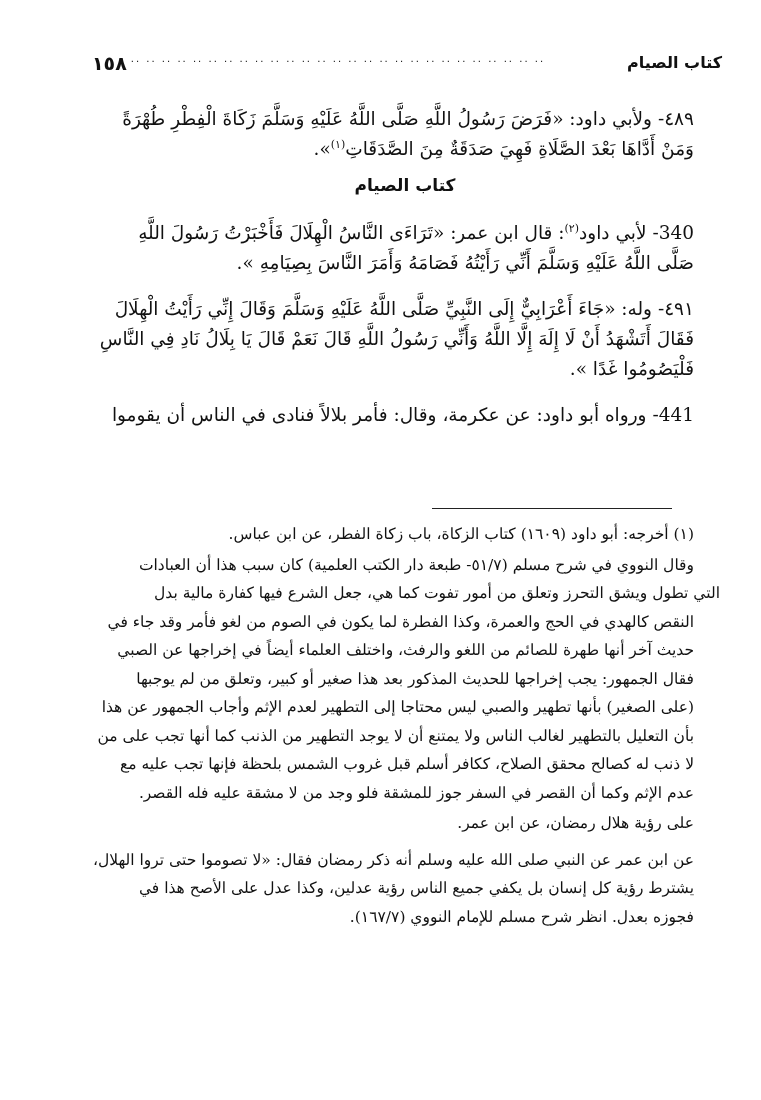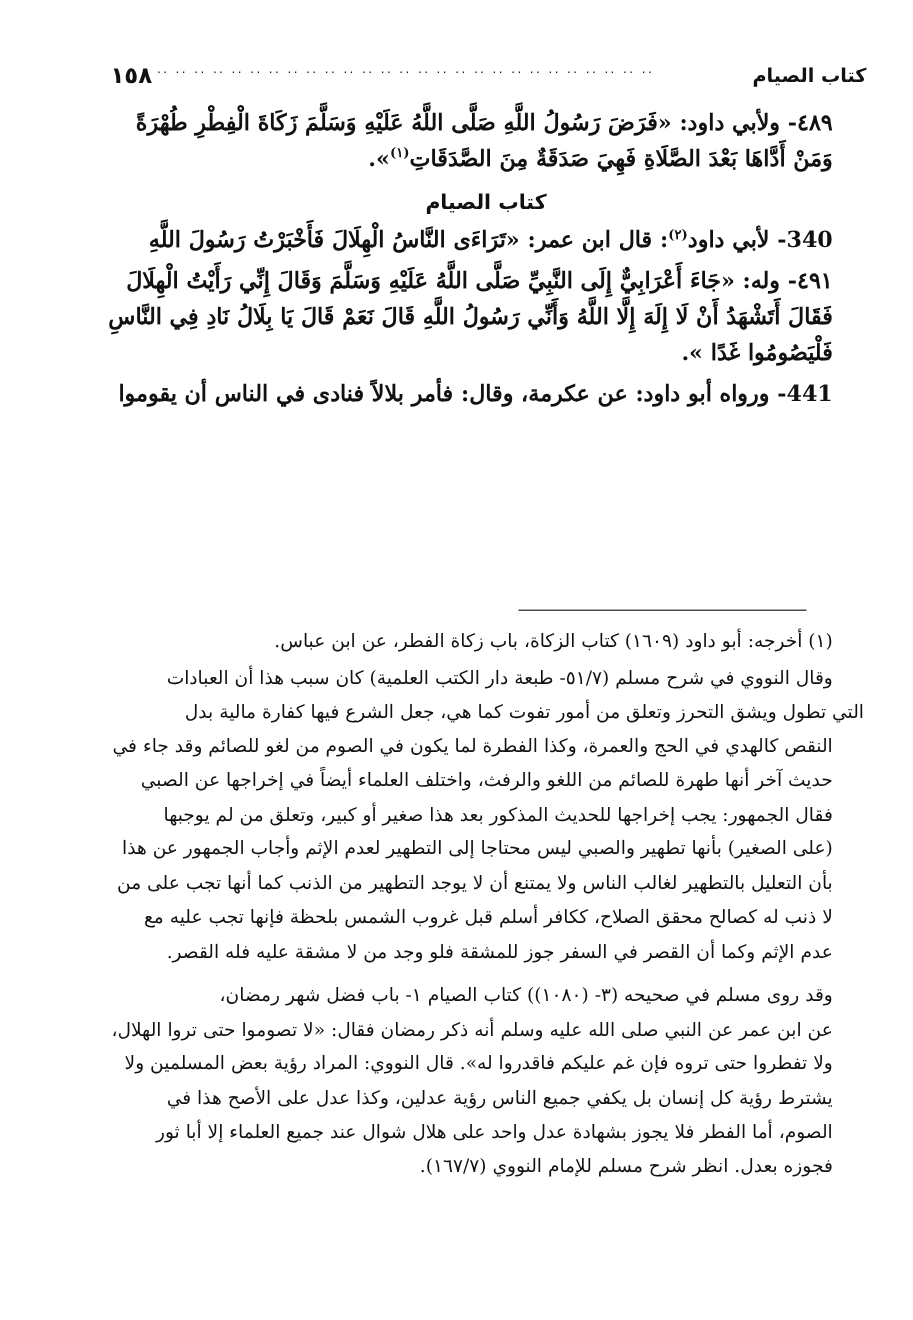"٤٨٩- ولأبي داود: «فَرَضَ رَسُولُ" .para { font-weight: bold -> none; margin: 0 0 4px 0 -> 16px 0 4px 0 }
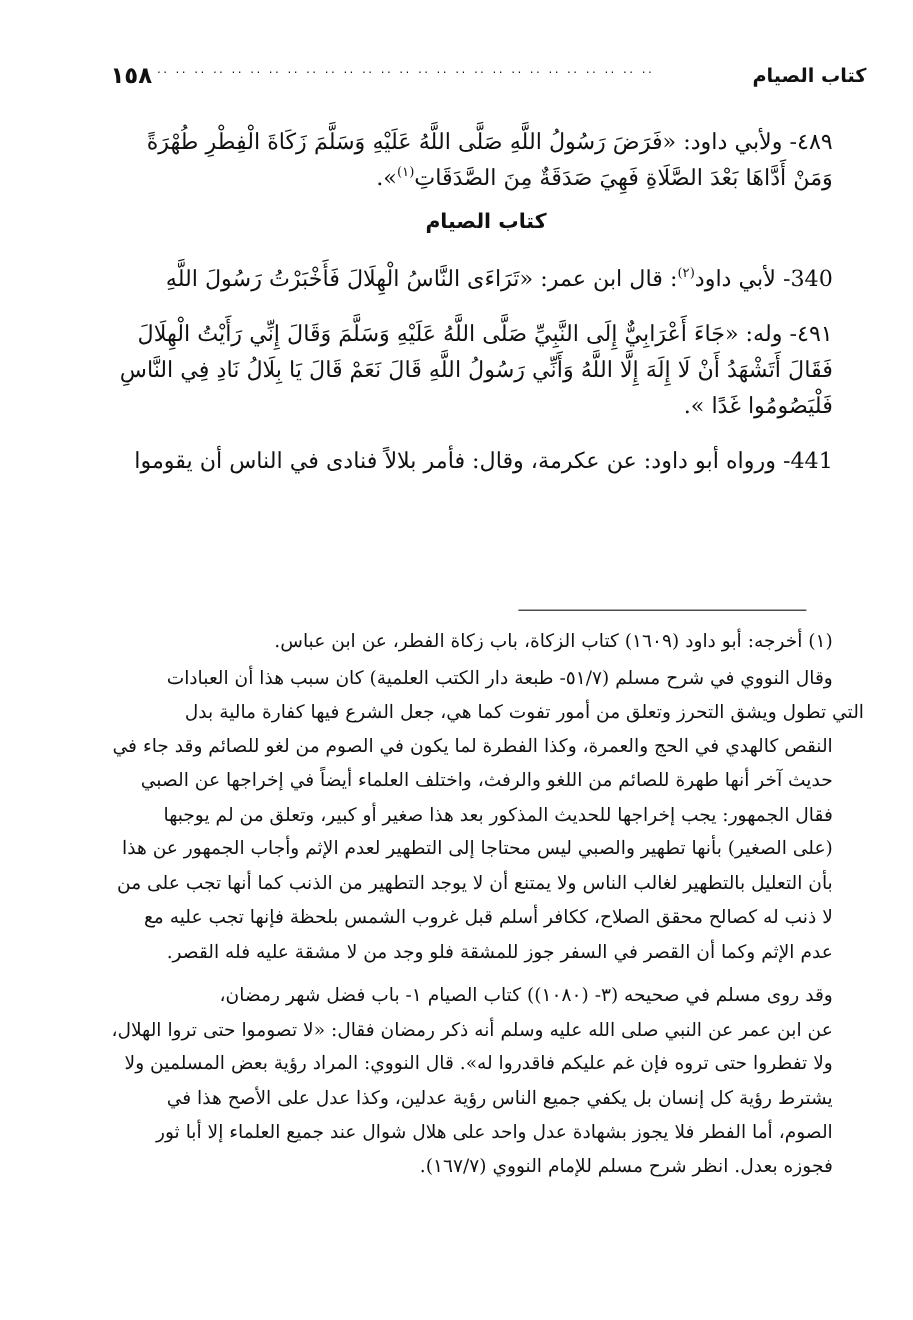"صَلَّى اللَّهُ عَلَيْهِ وَسَلَّمَ أَنِّي" span.line { html: none -> <span>صَلَّى اللَّهُ عَلَيْهِ وَسَلَّمَ أَنِّي رَأَيْتُهُ فَصَامَهُ وَأَمَرَ النَّاسَ بِصِيَامِهِ ».</span> }
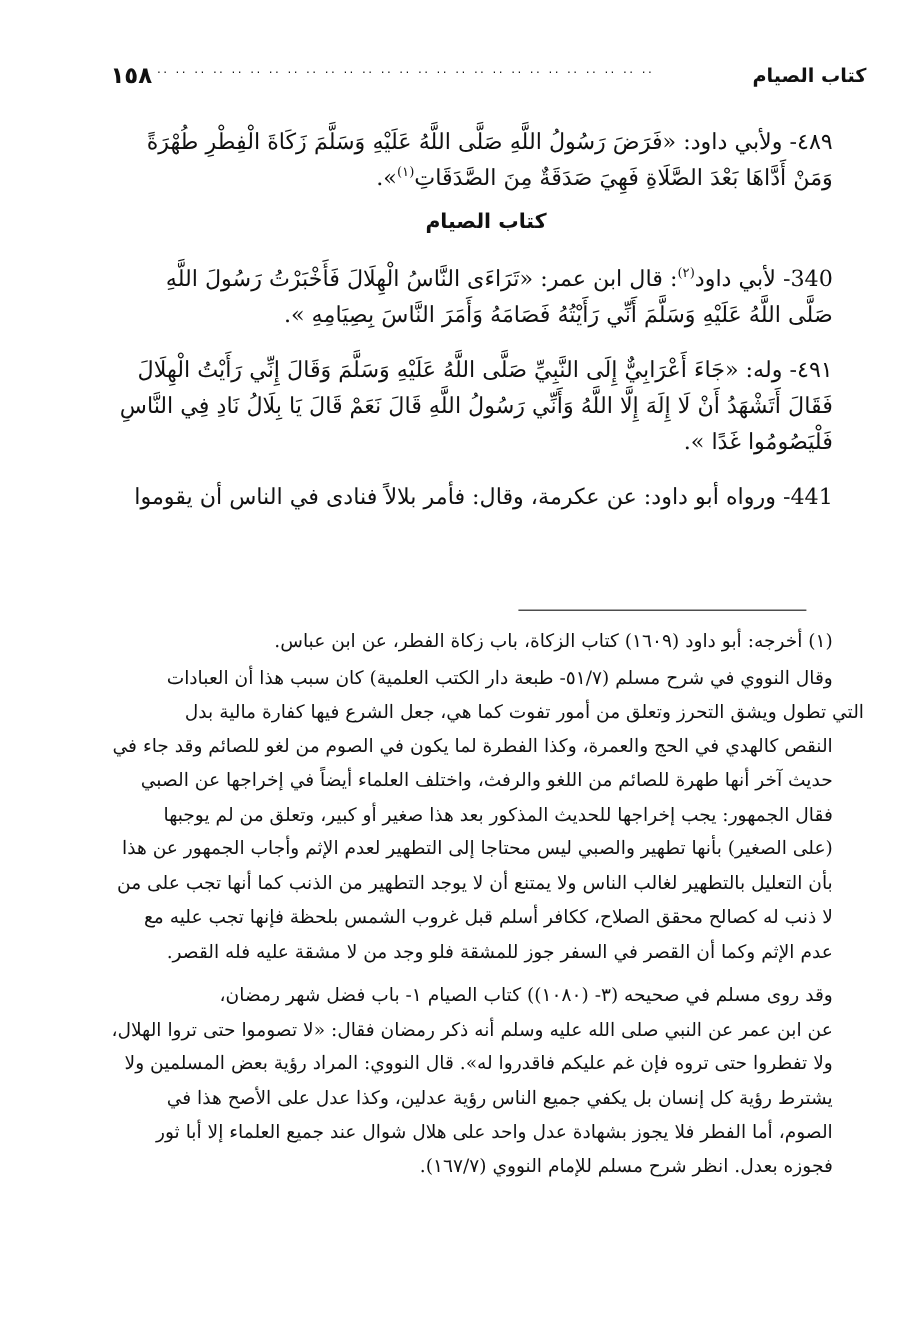"النقص كالهدي في الحج والعمرة،" span.line { text: للصائم -> فأمر }
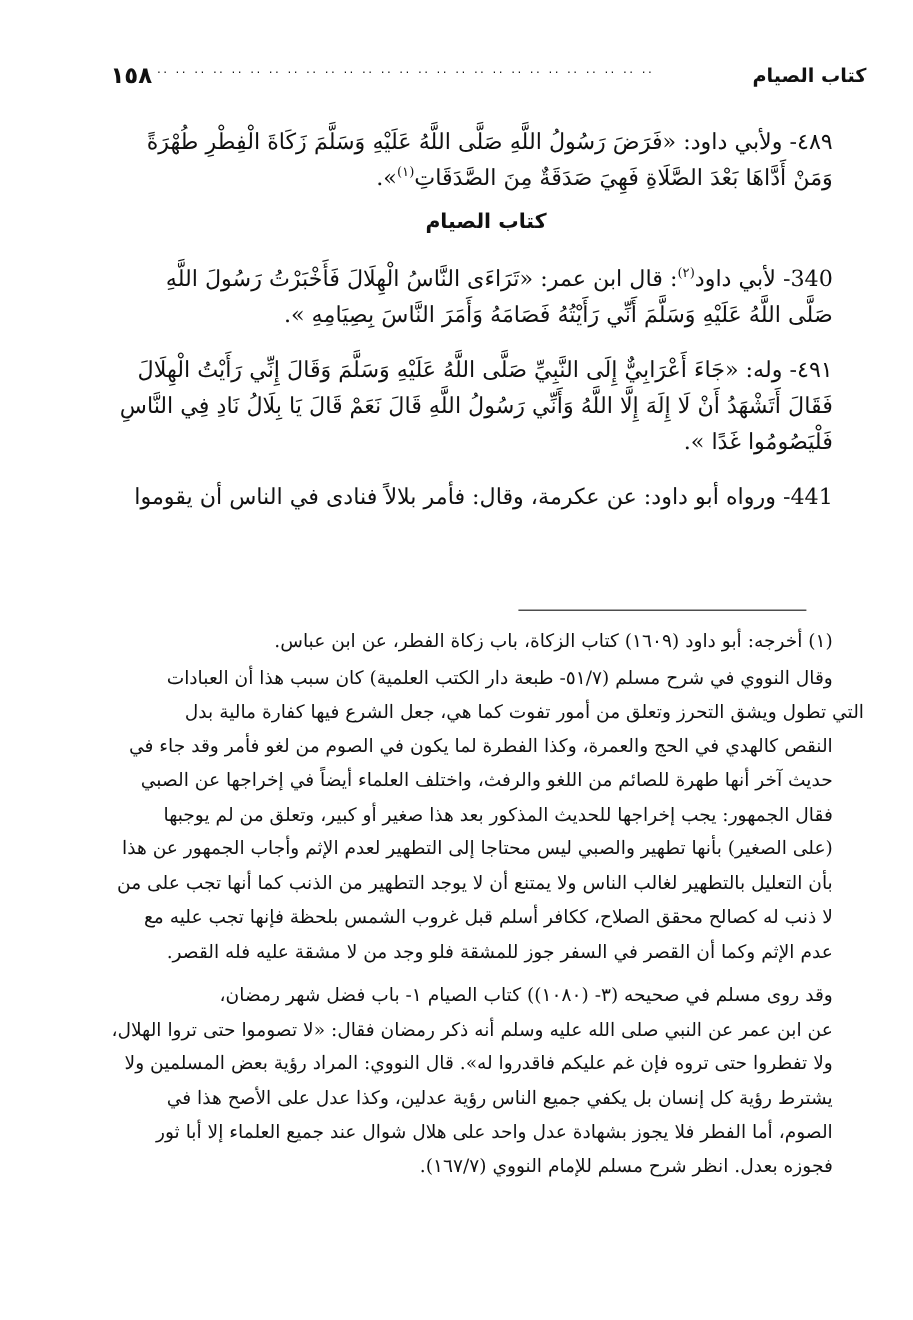"على رؤية هلال رمضان، عن" span.line { html: none -> <span>على رؤية هلال رمضان، عن ابن عمر.</span> }
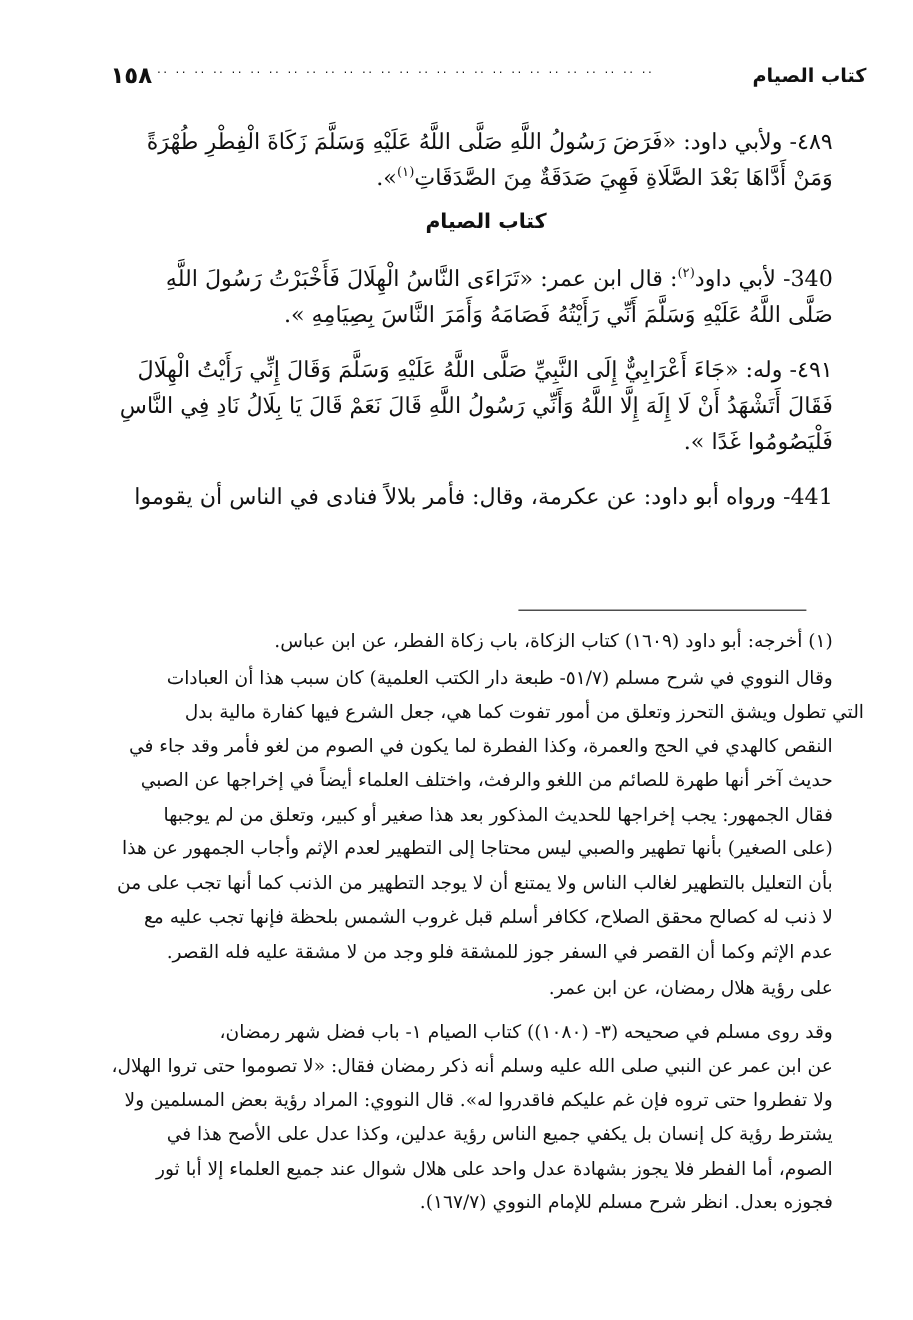"وقد روى مسلم في صحيحه" span.line { html: <span>وقد روى مسلم في صحيحه (٣- (١٠٨٠)) كتاب الصيام ١- باب فضل شهر رمضان،</span> -> none }
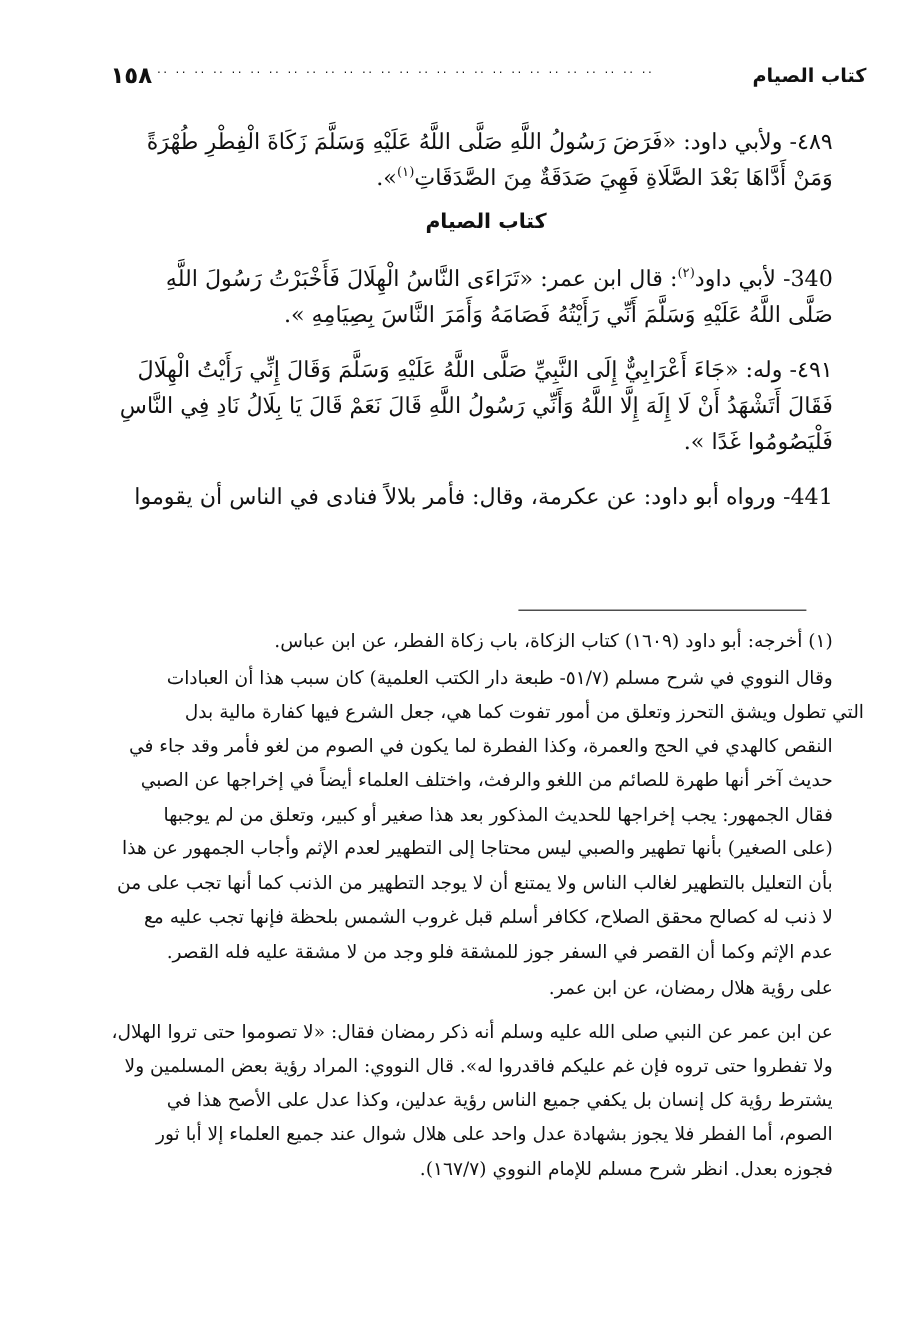"ولا تفطروا حتى تروه فإن" span.line { html: <span>ولا تفطروا حتى تروه فإن غم عليكم فاقدروا له». قال النووي: المراد رؤية بعض المسلمين ولا</span> -> none }
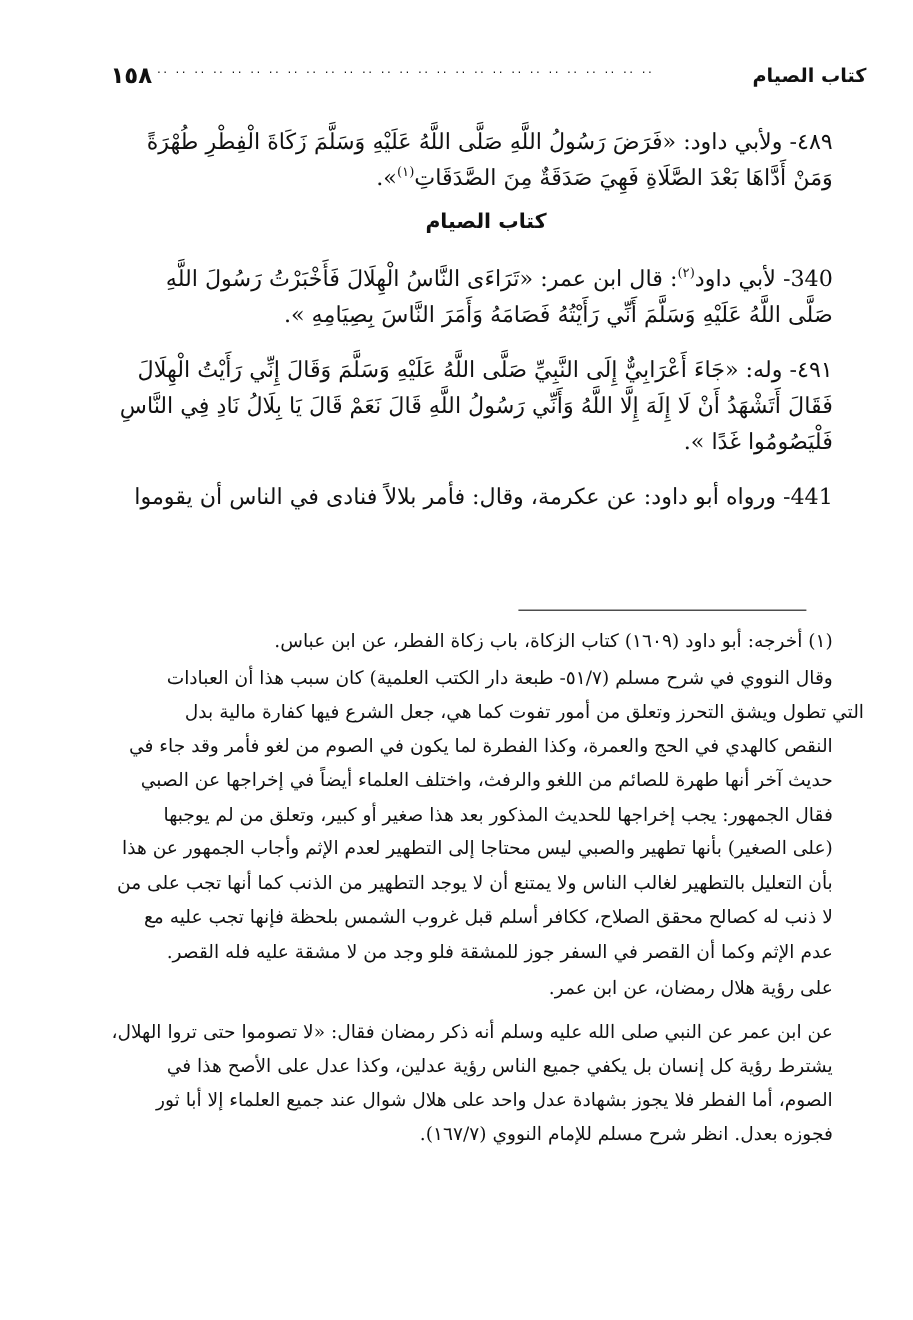"الصوم، أما الفطر فلا يجوز" span.line { html: <span>الصوم، أما الفطر فلا يجوز بشهادة عدل واحد على هلال شوال عند جميع العلماء إلا أبا ثور</span> -> none }
